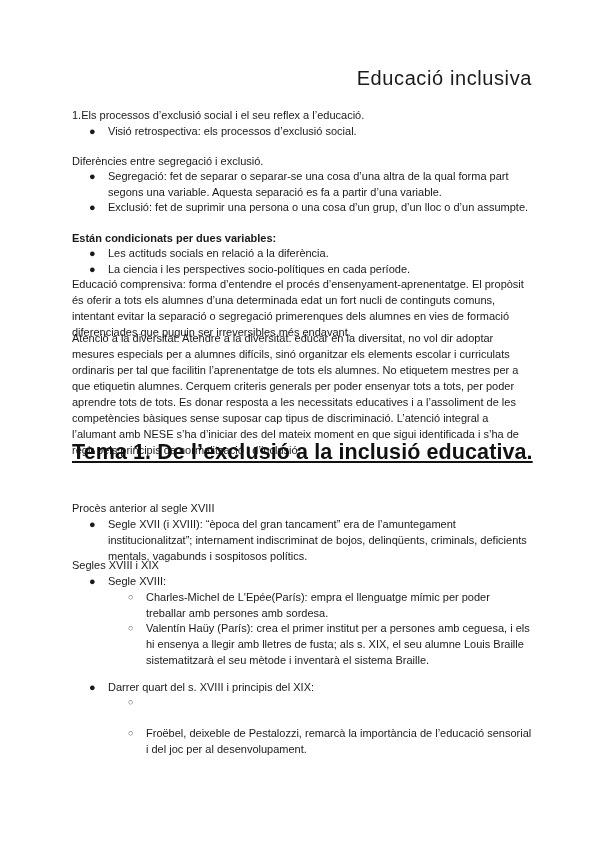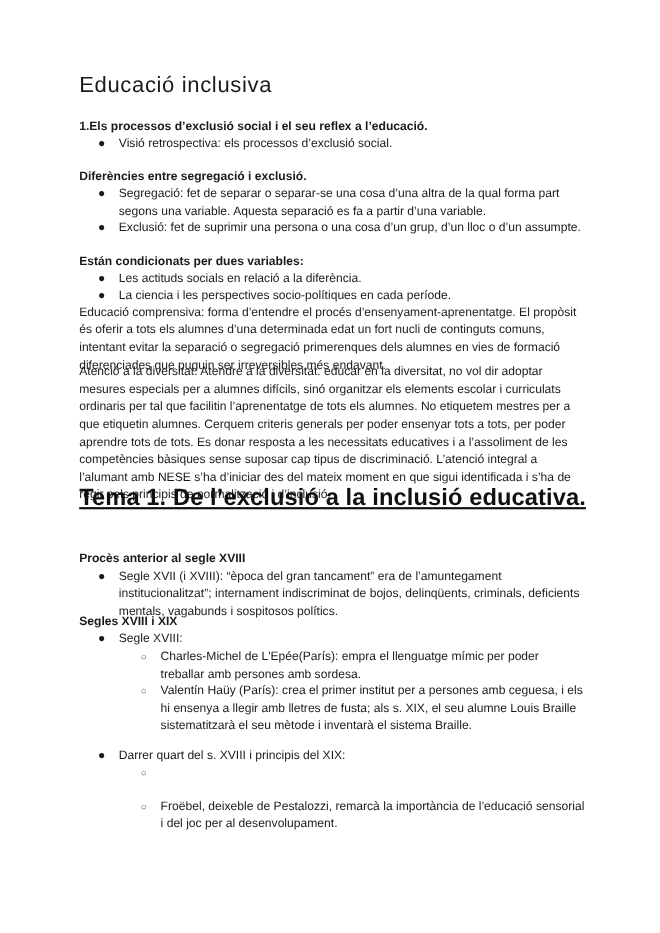"Educació inclusiva" .doc-title { text-align: left -> right }
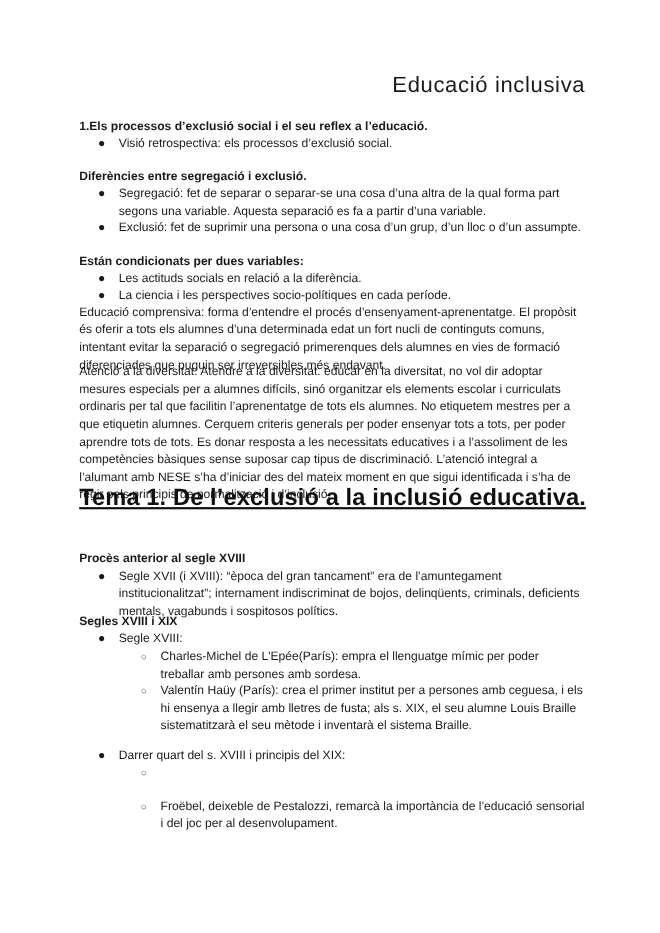"1.Els processos d’exclusió social i" .bold { font-weight: bold -> normal }
